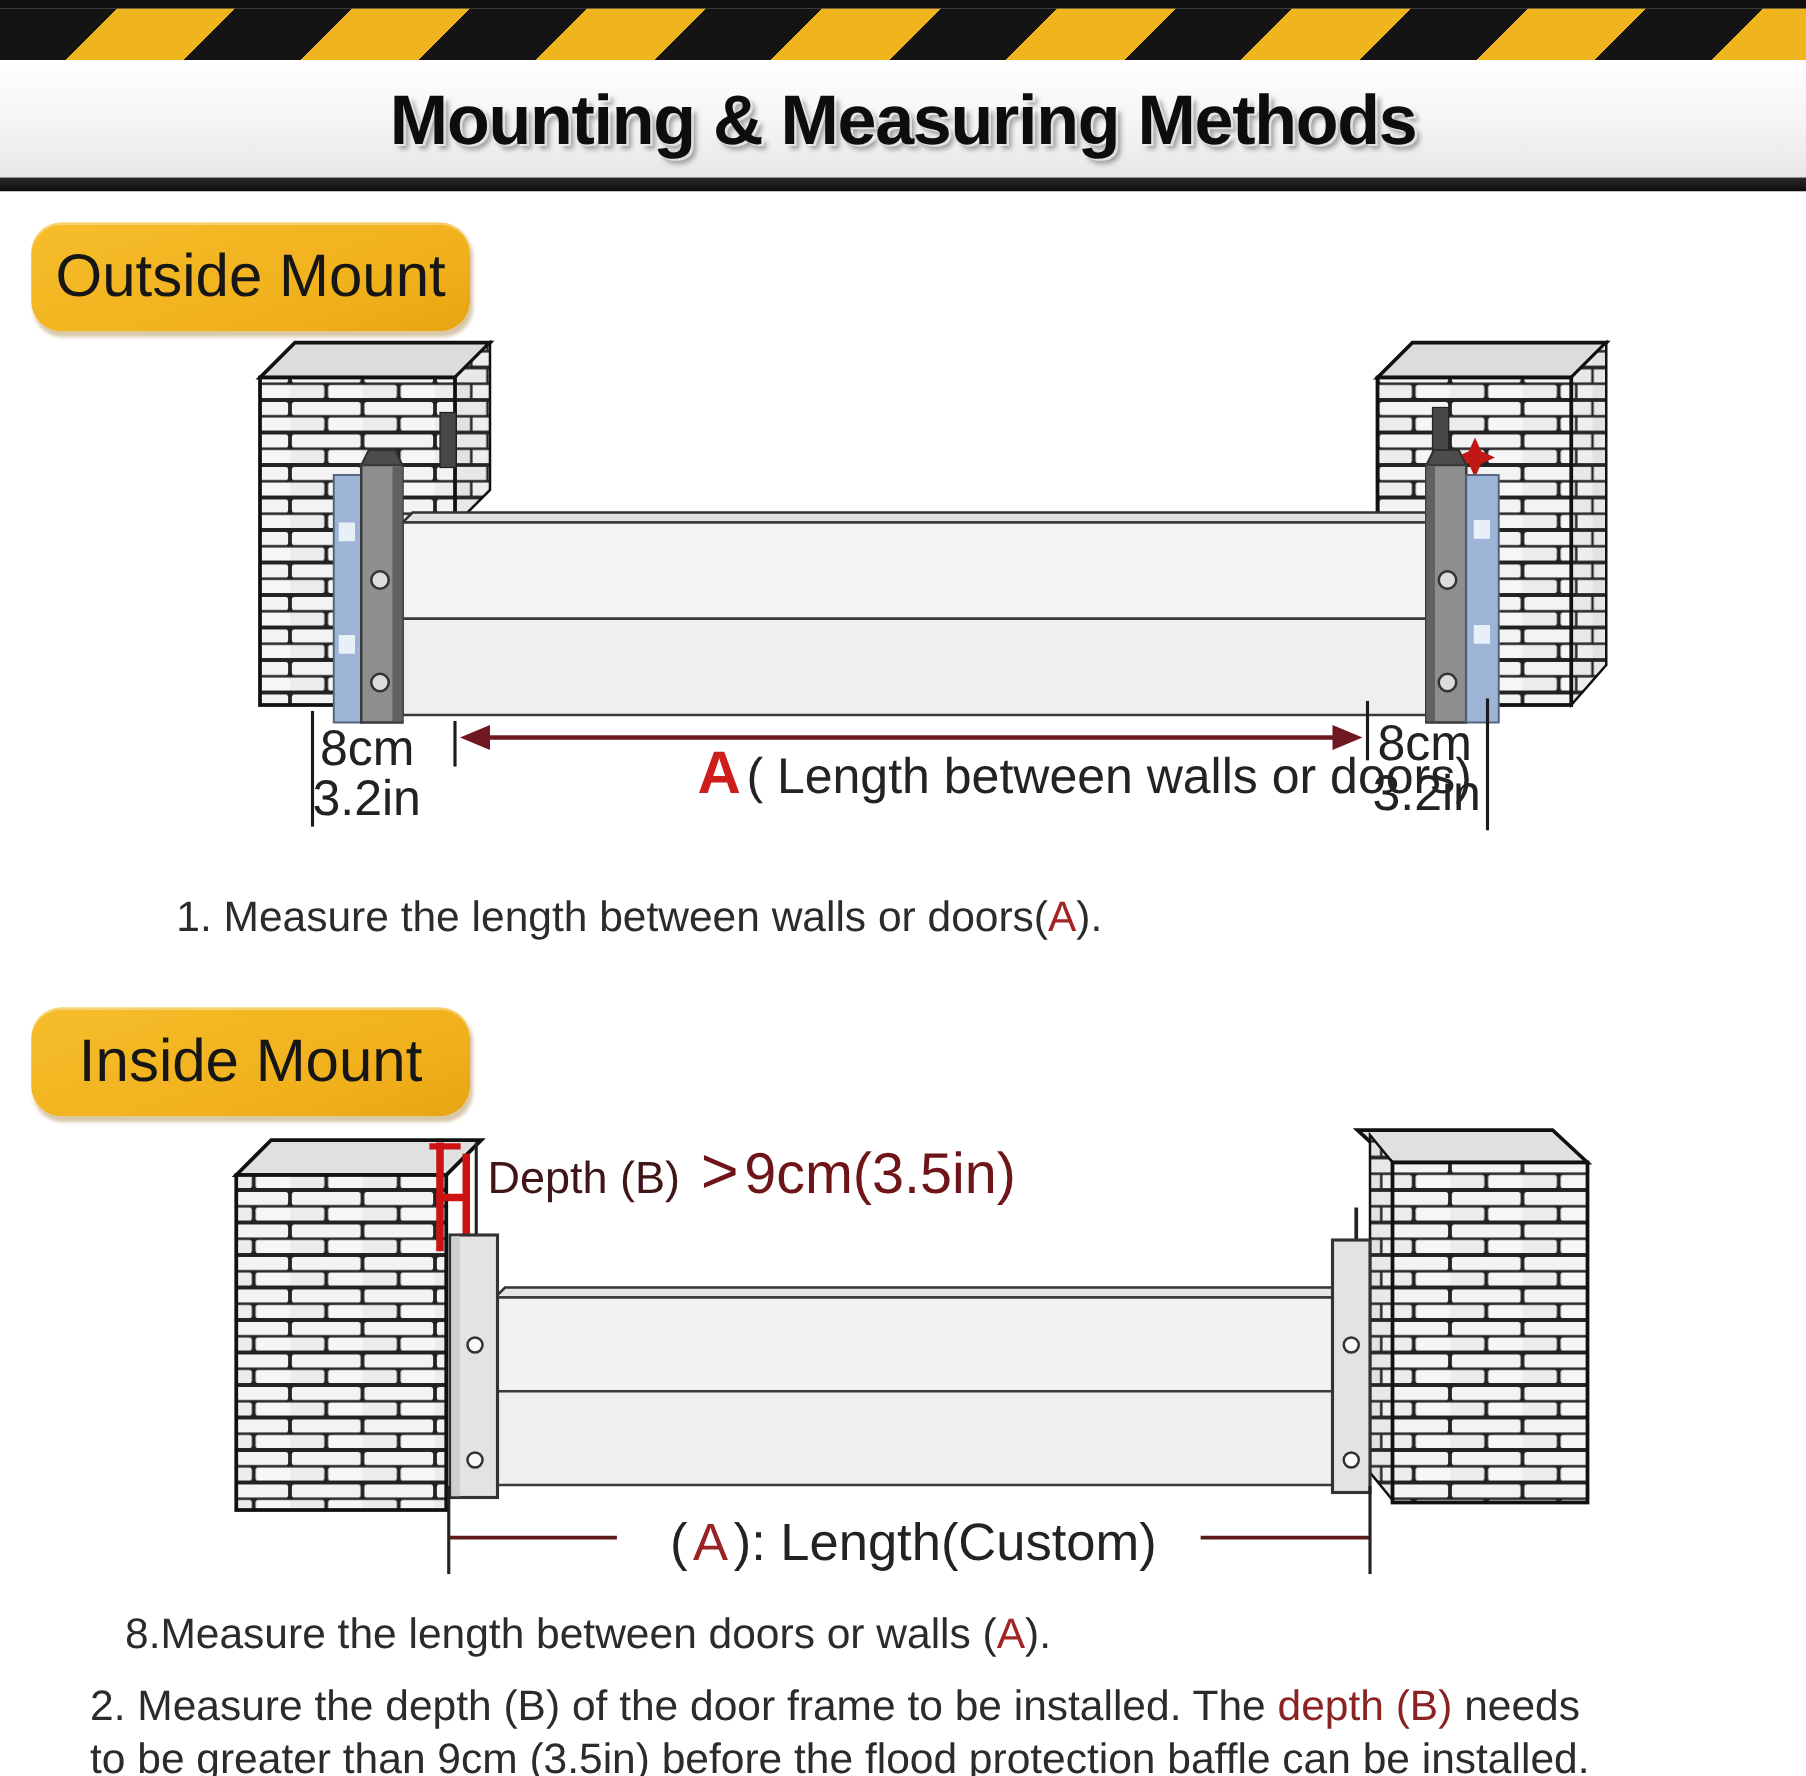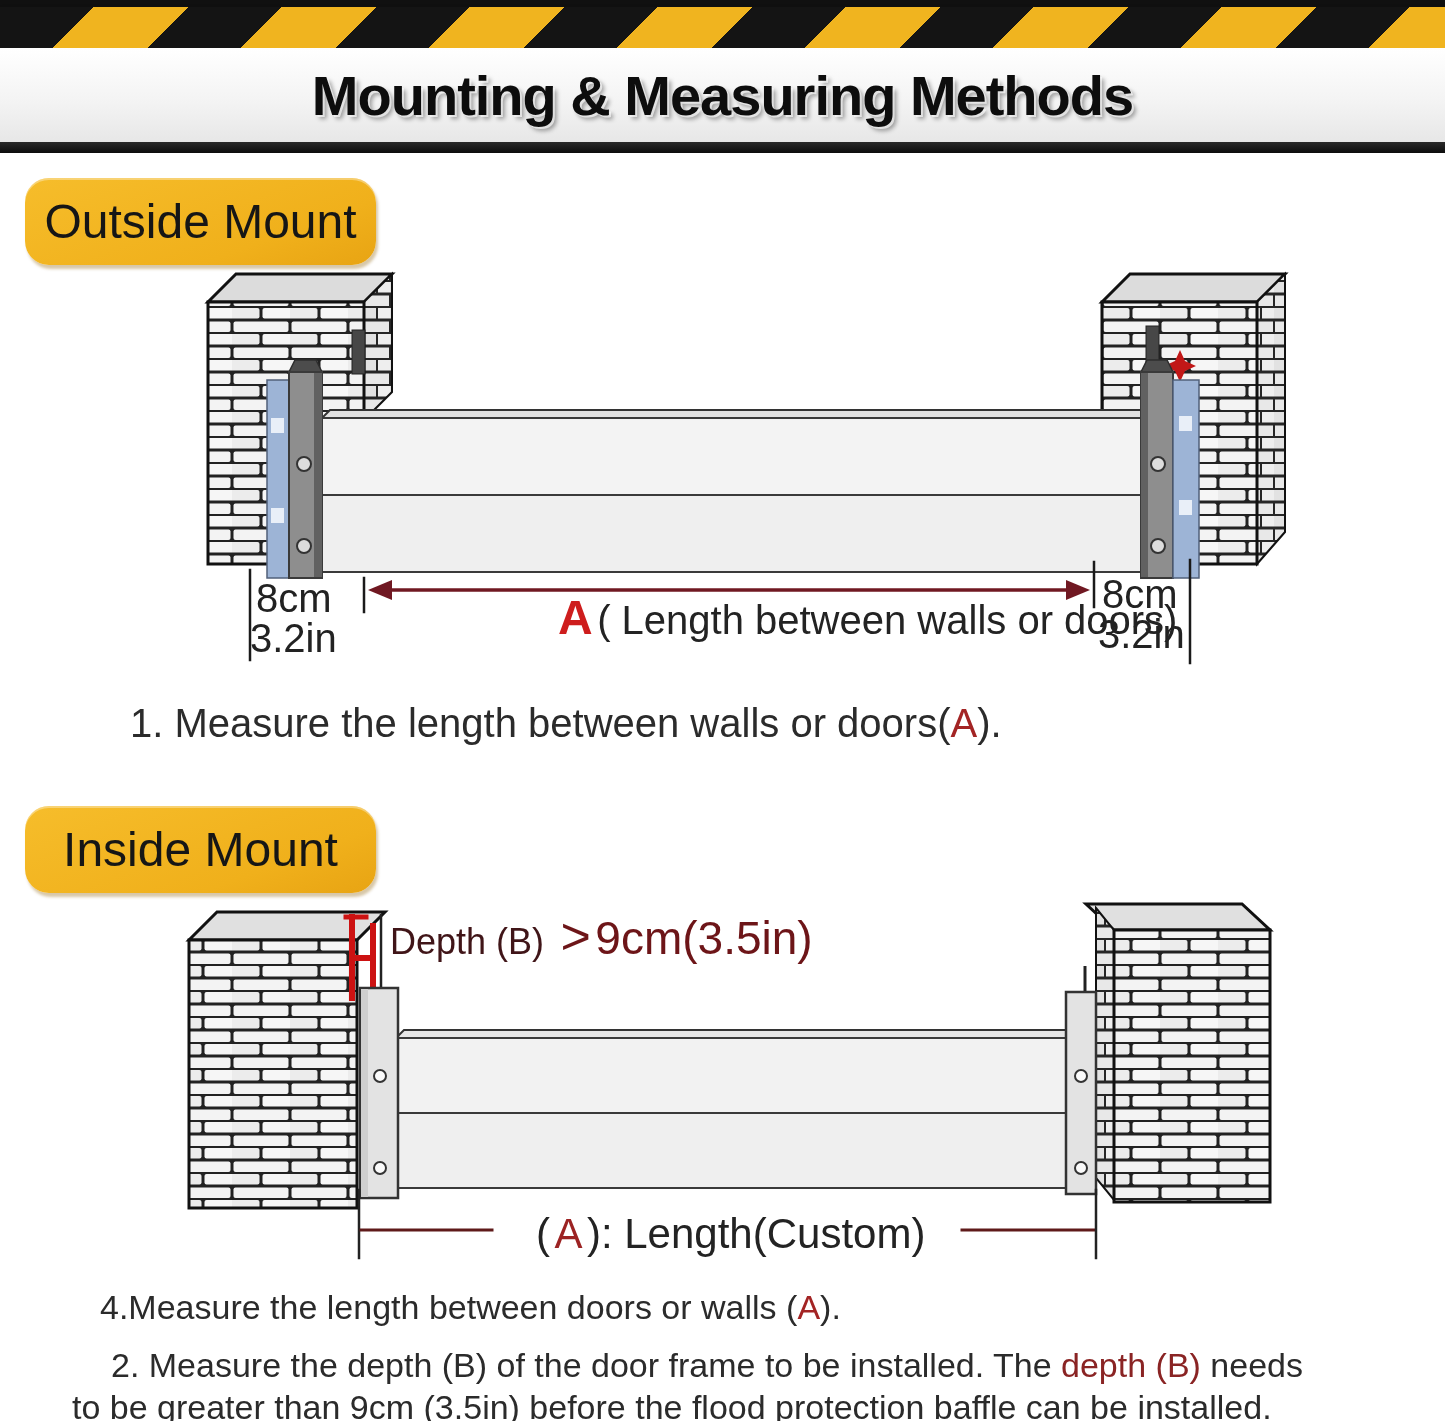"1. Measure the length between" .steps-a p { font-size: 40px -> 34px; margin: 2px -> 13px }
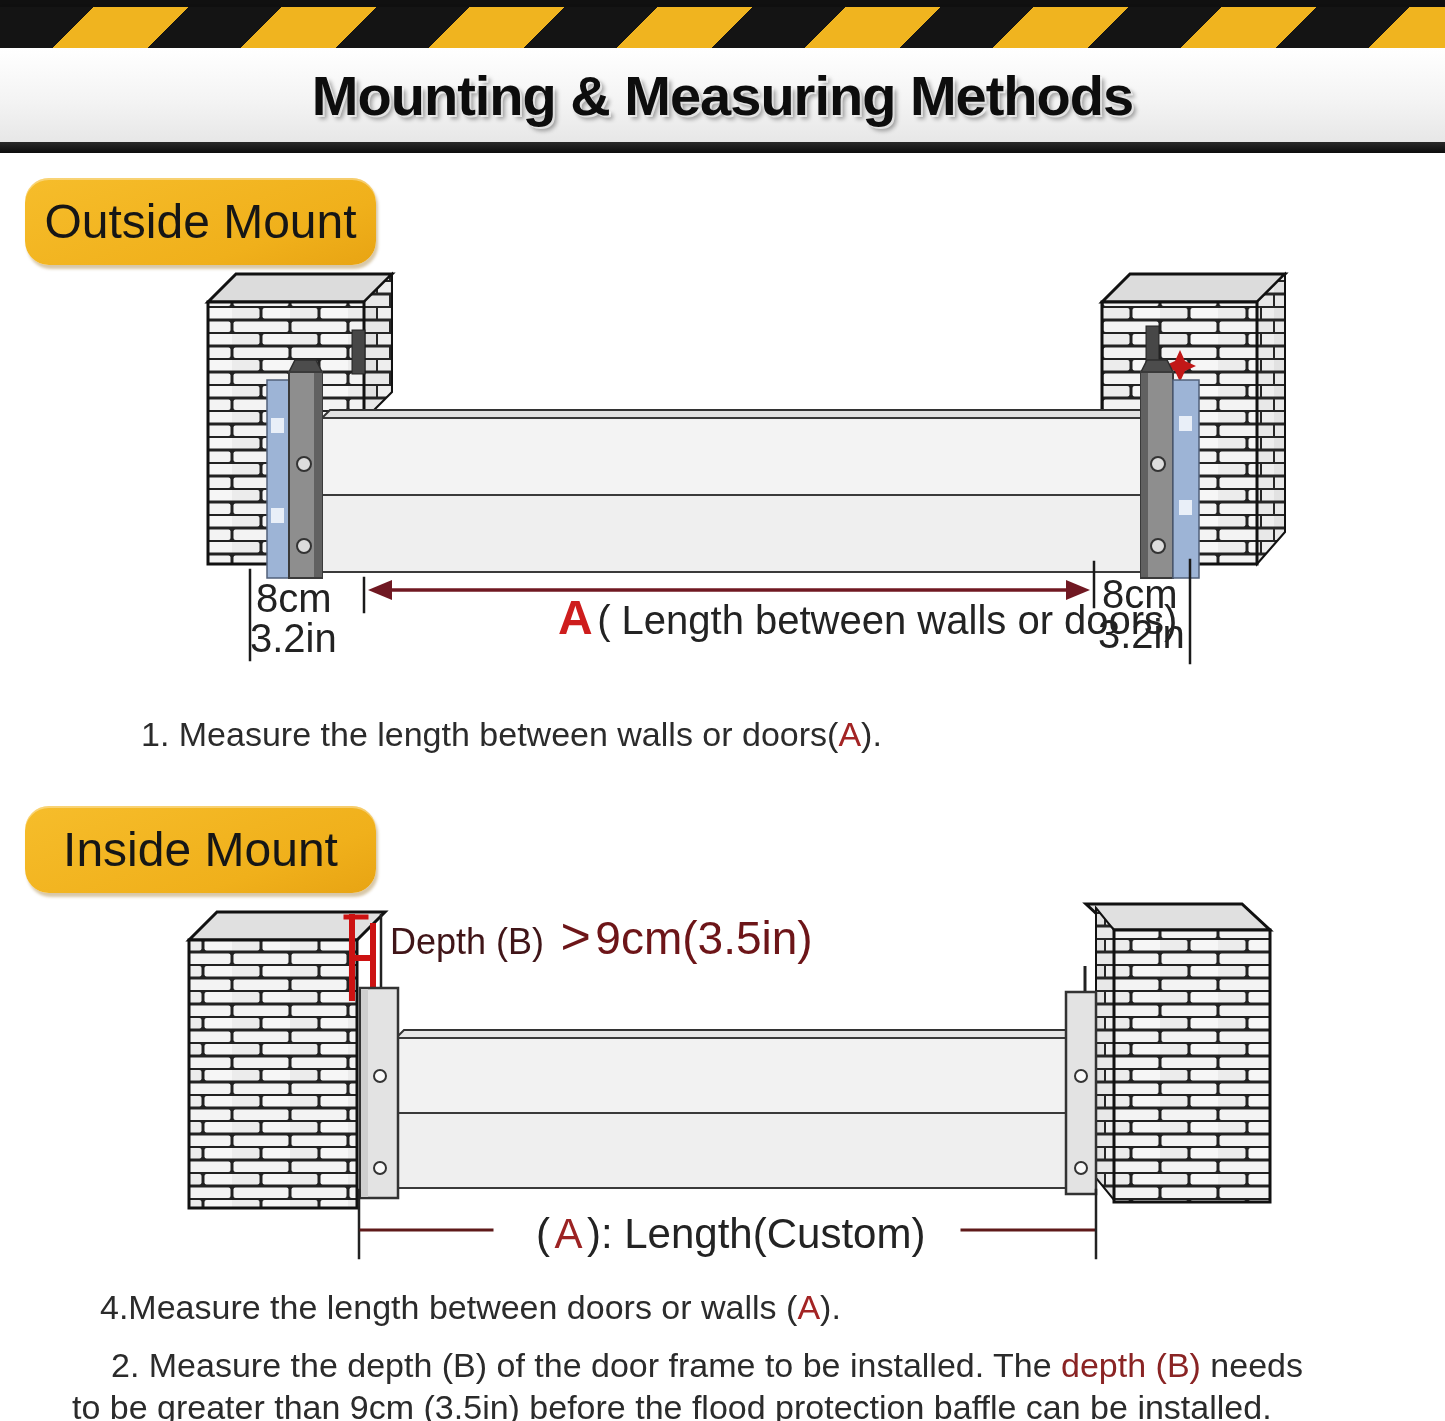"4.Measure the length between doors" span { text: 4.Measure -> 8.Measure }
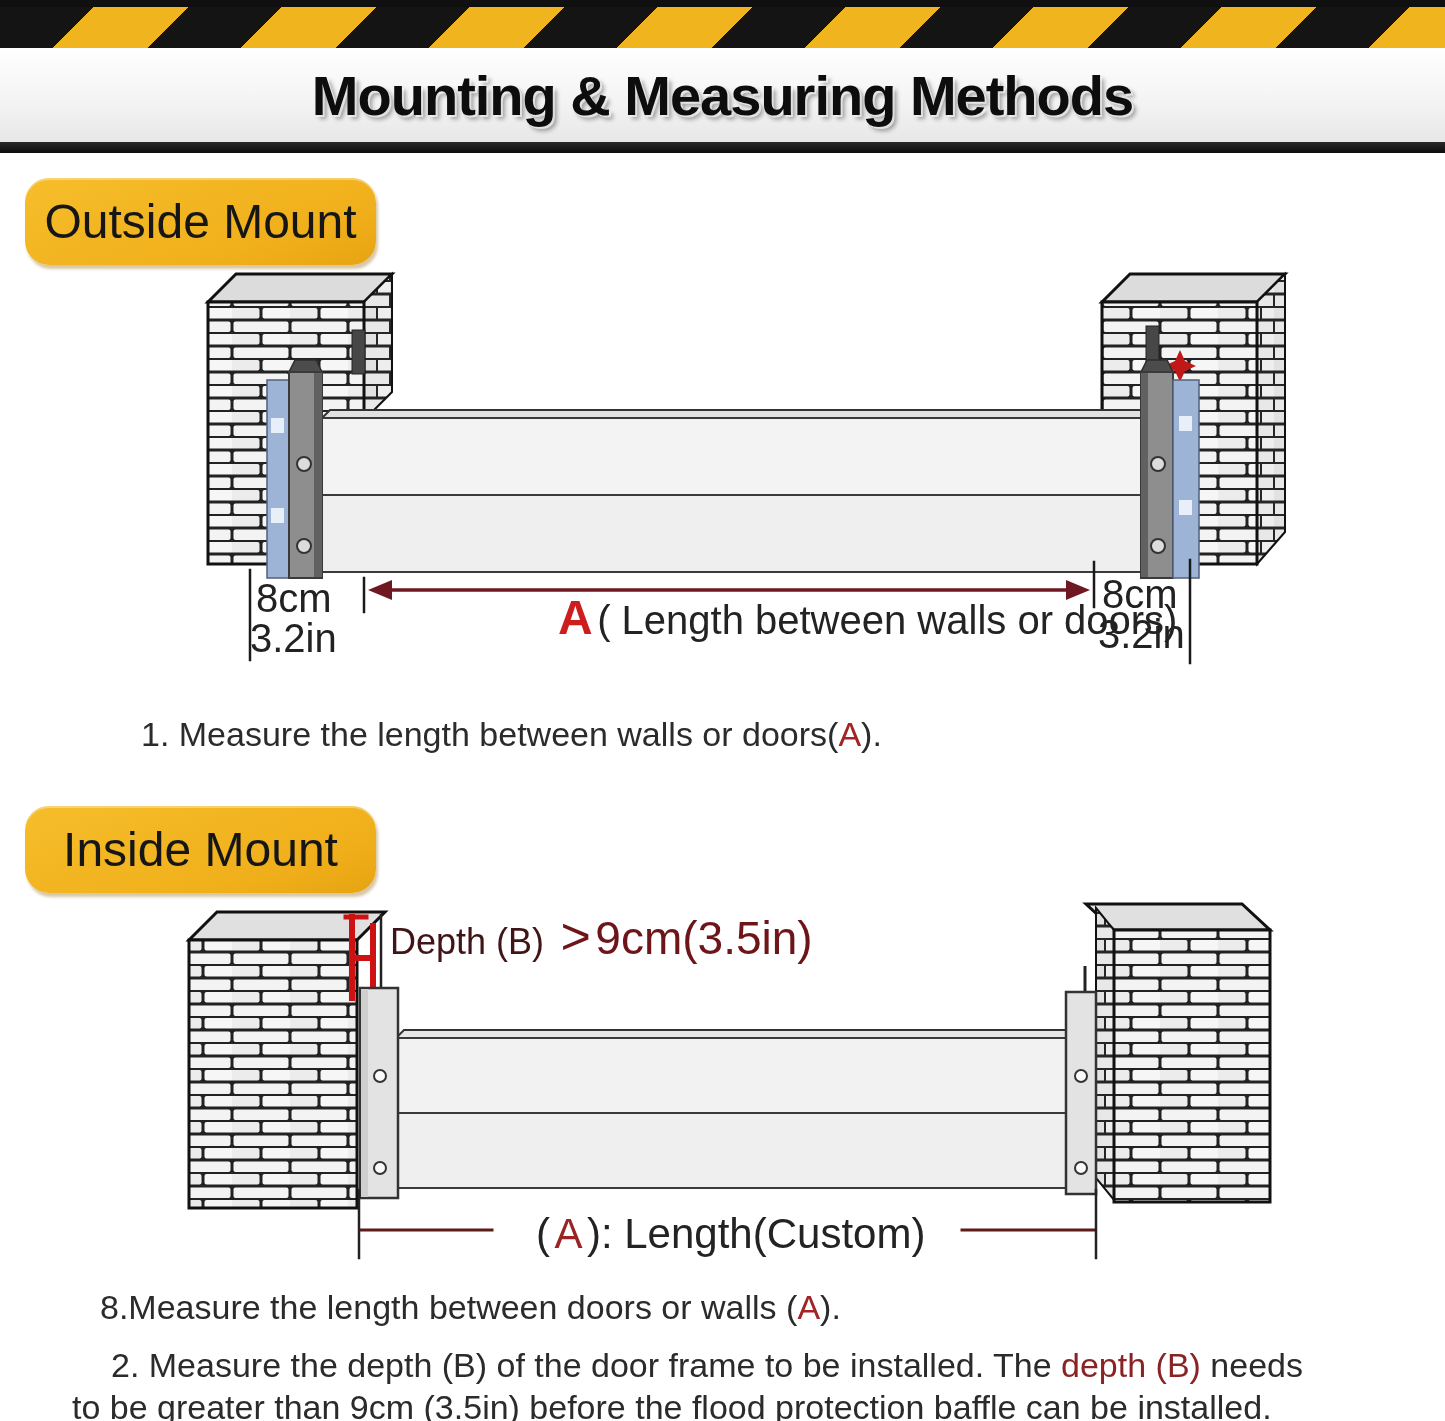"2. Measure the depth (B)" .steps-b .b2 { margin-left: 111px -> 72px }
